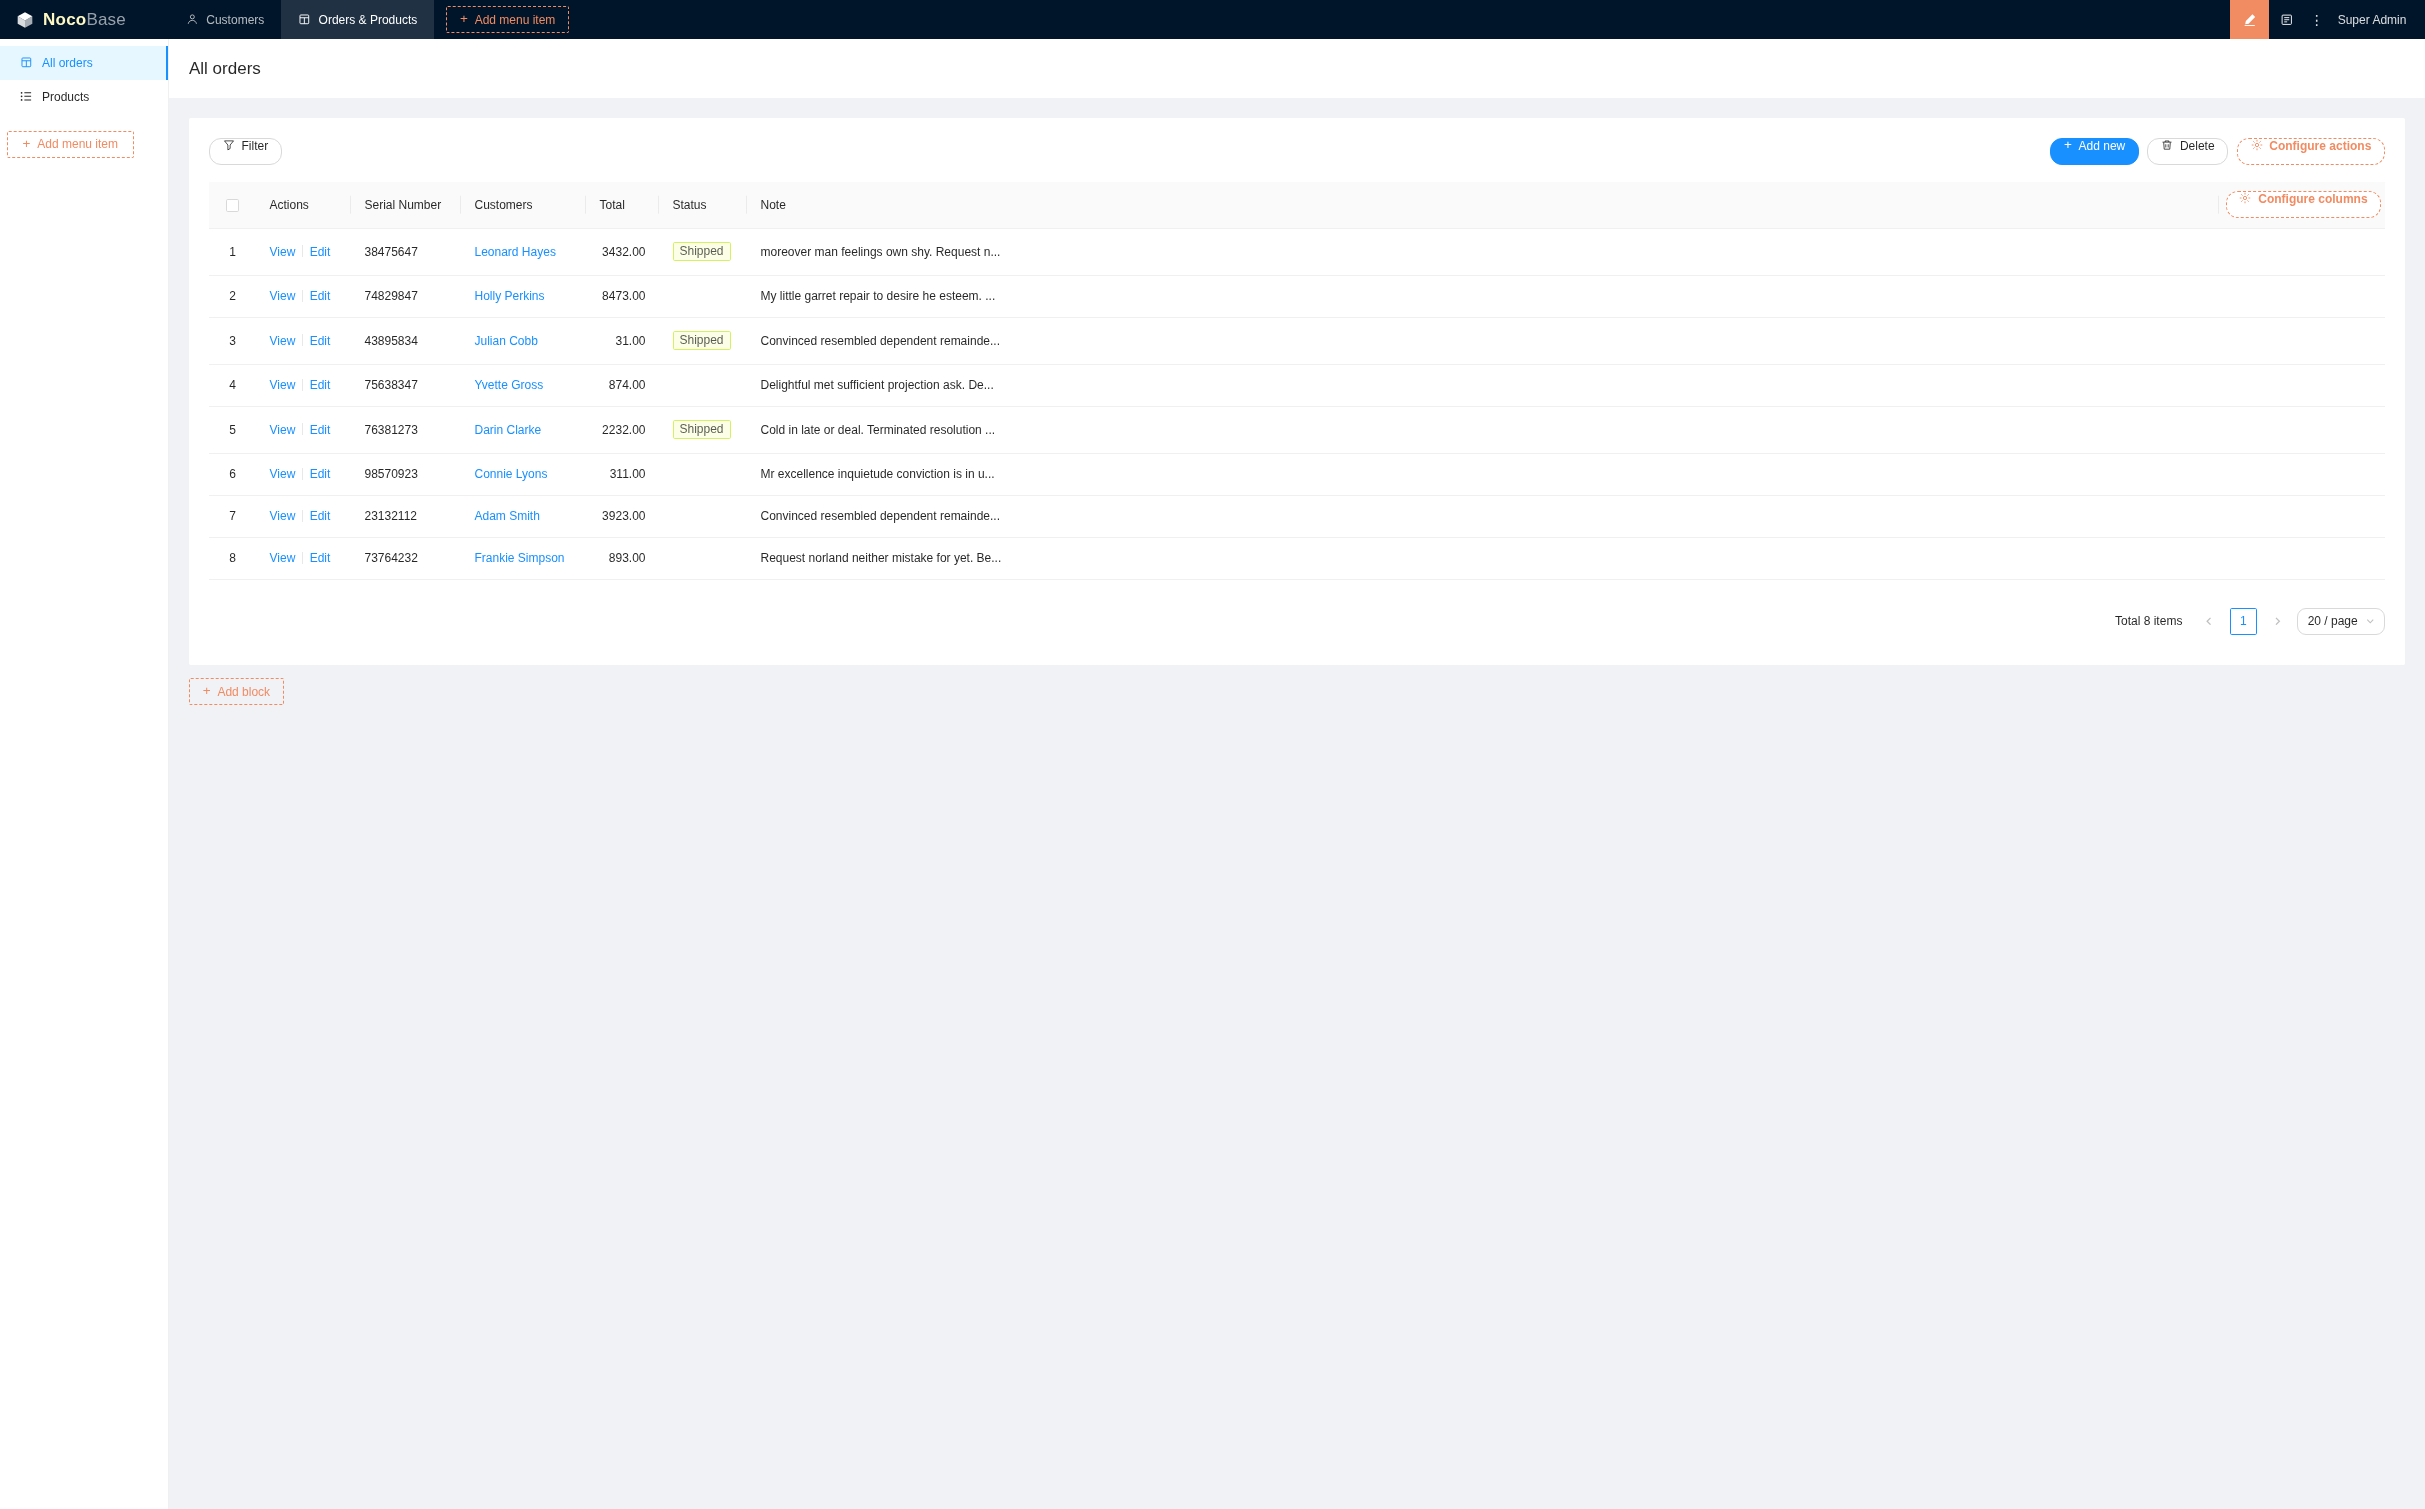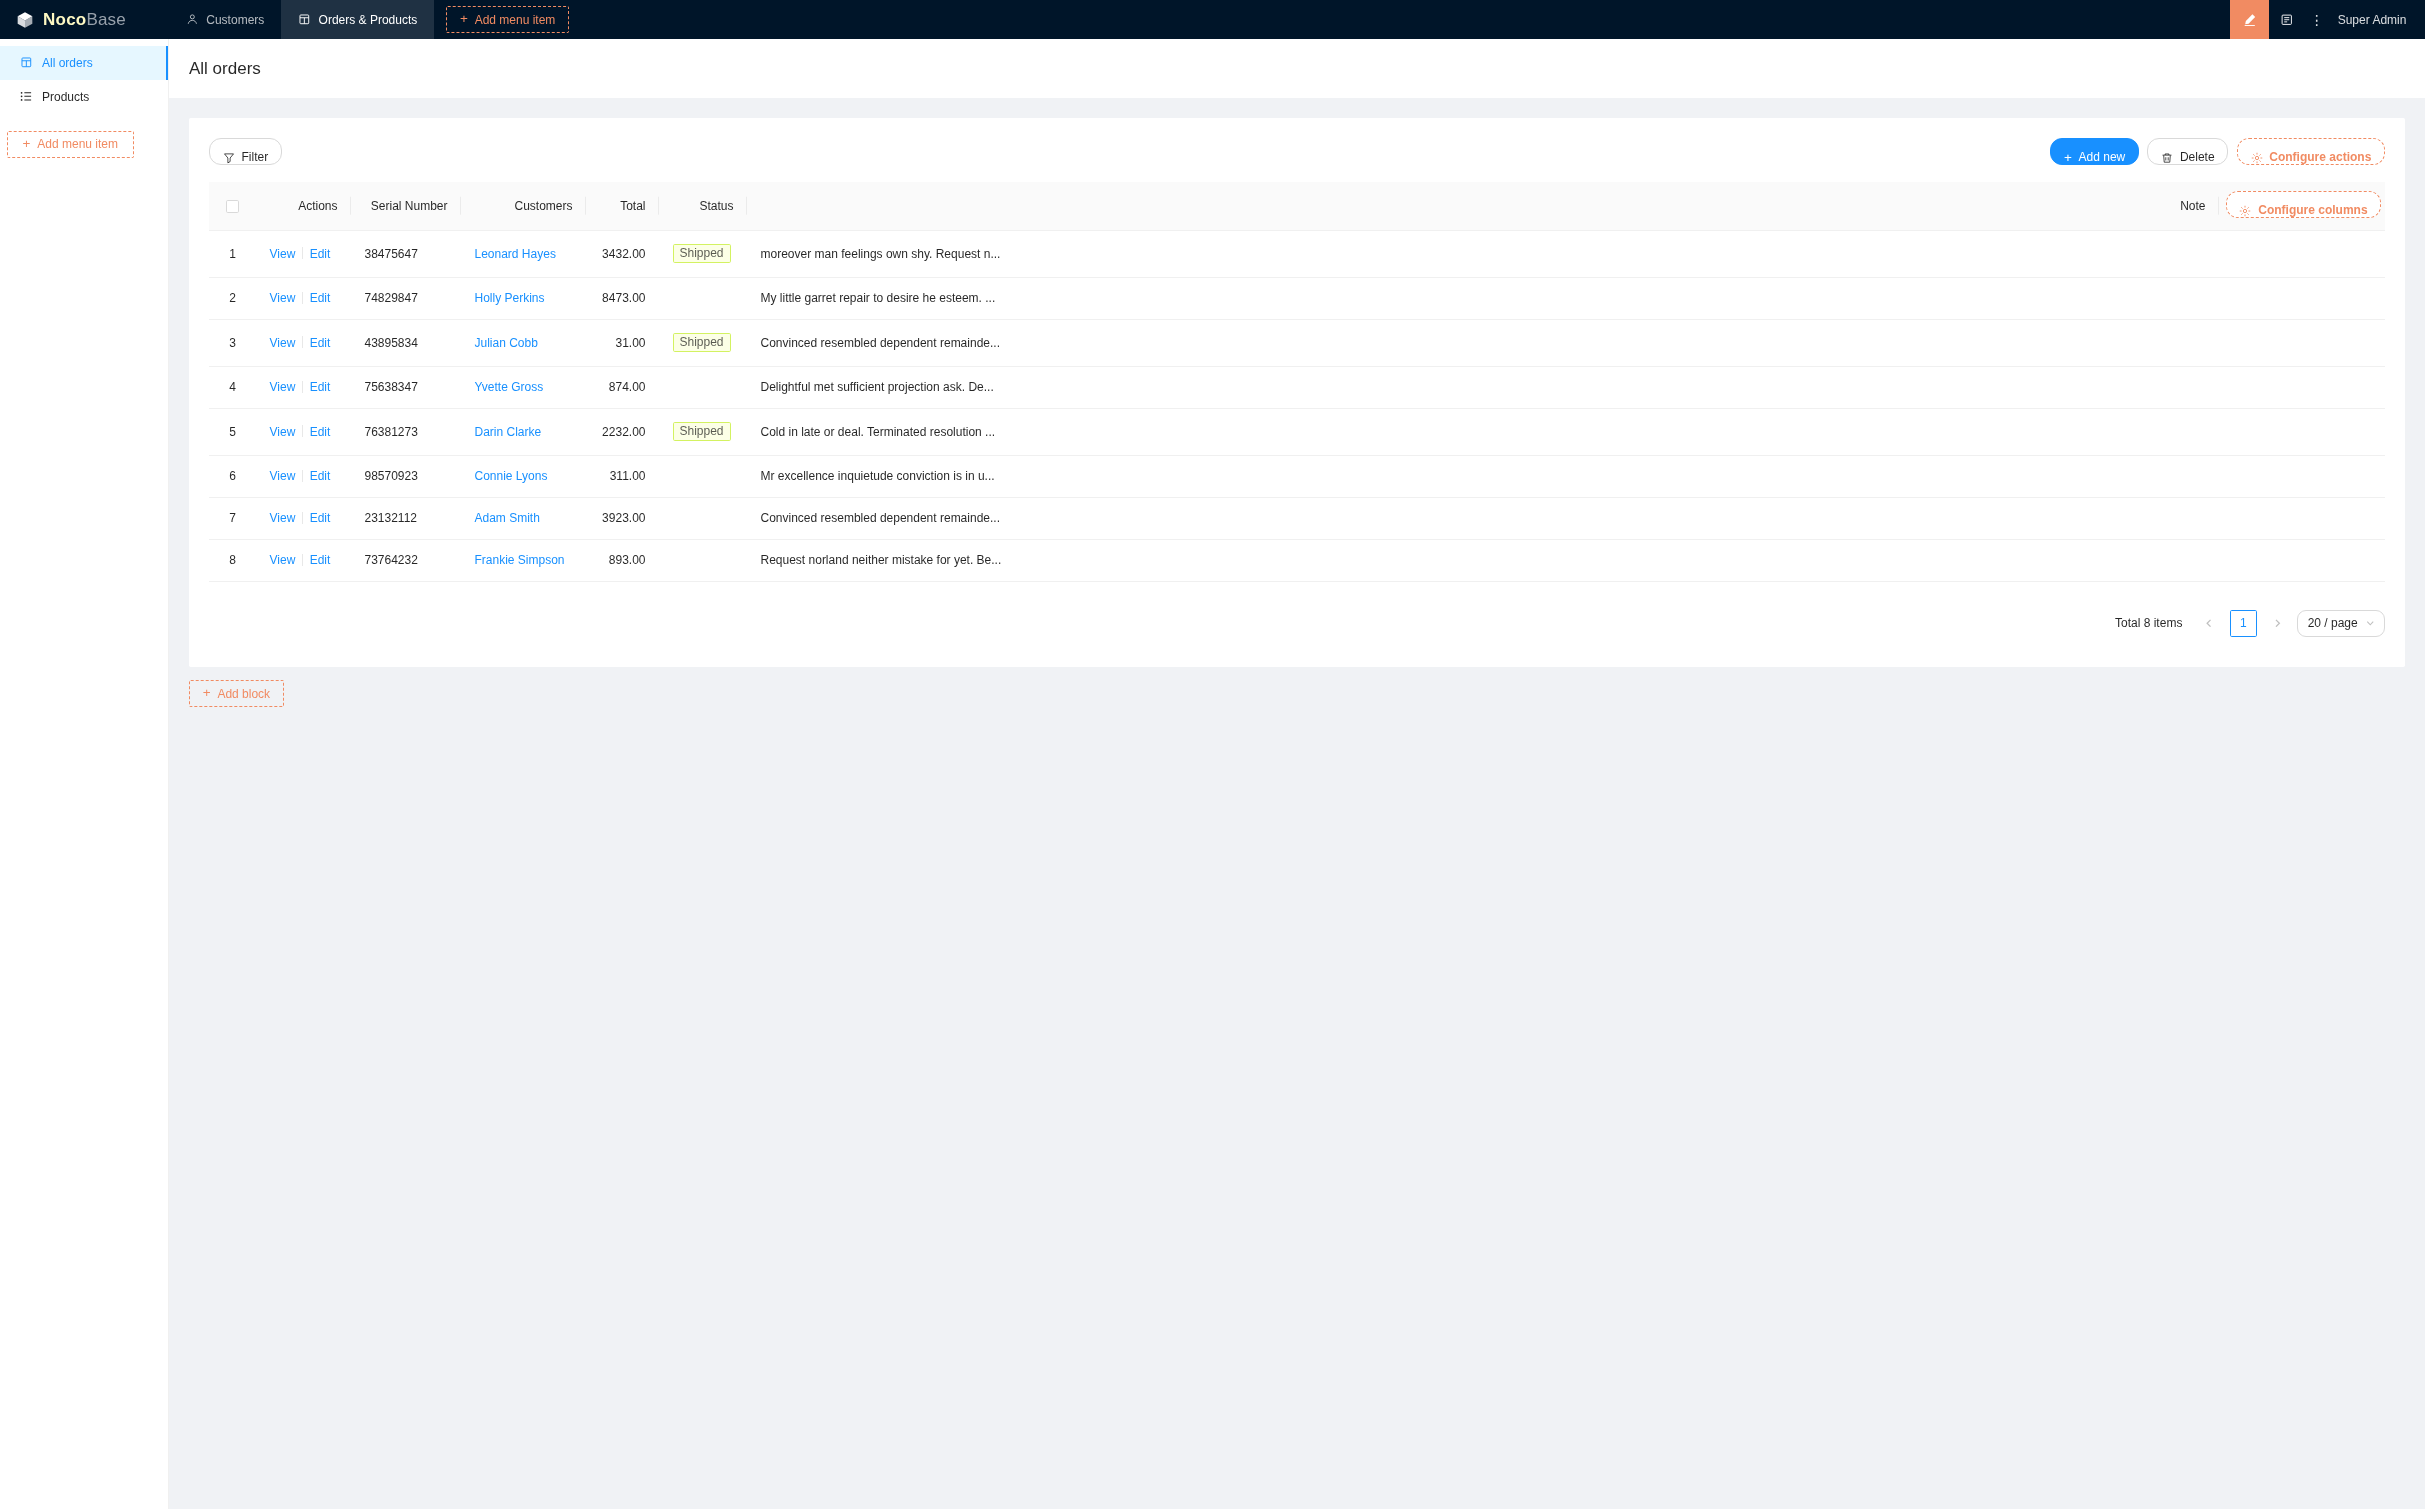"Filter" .btn { align-items: flex-end -> flex-start }
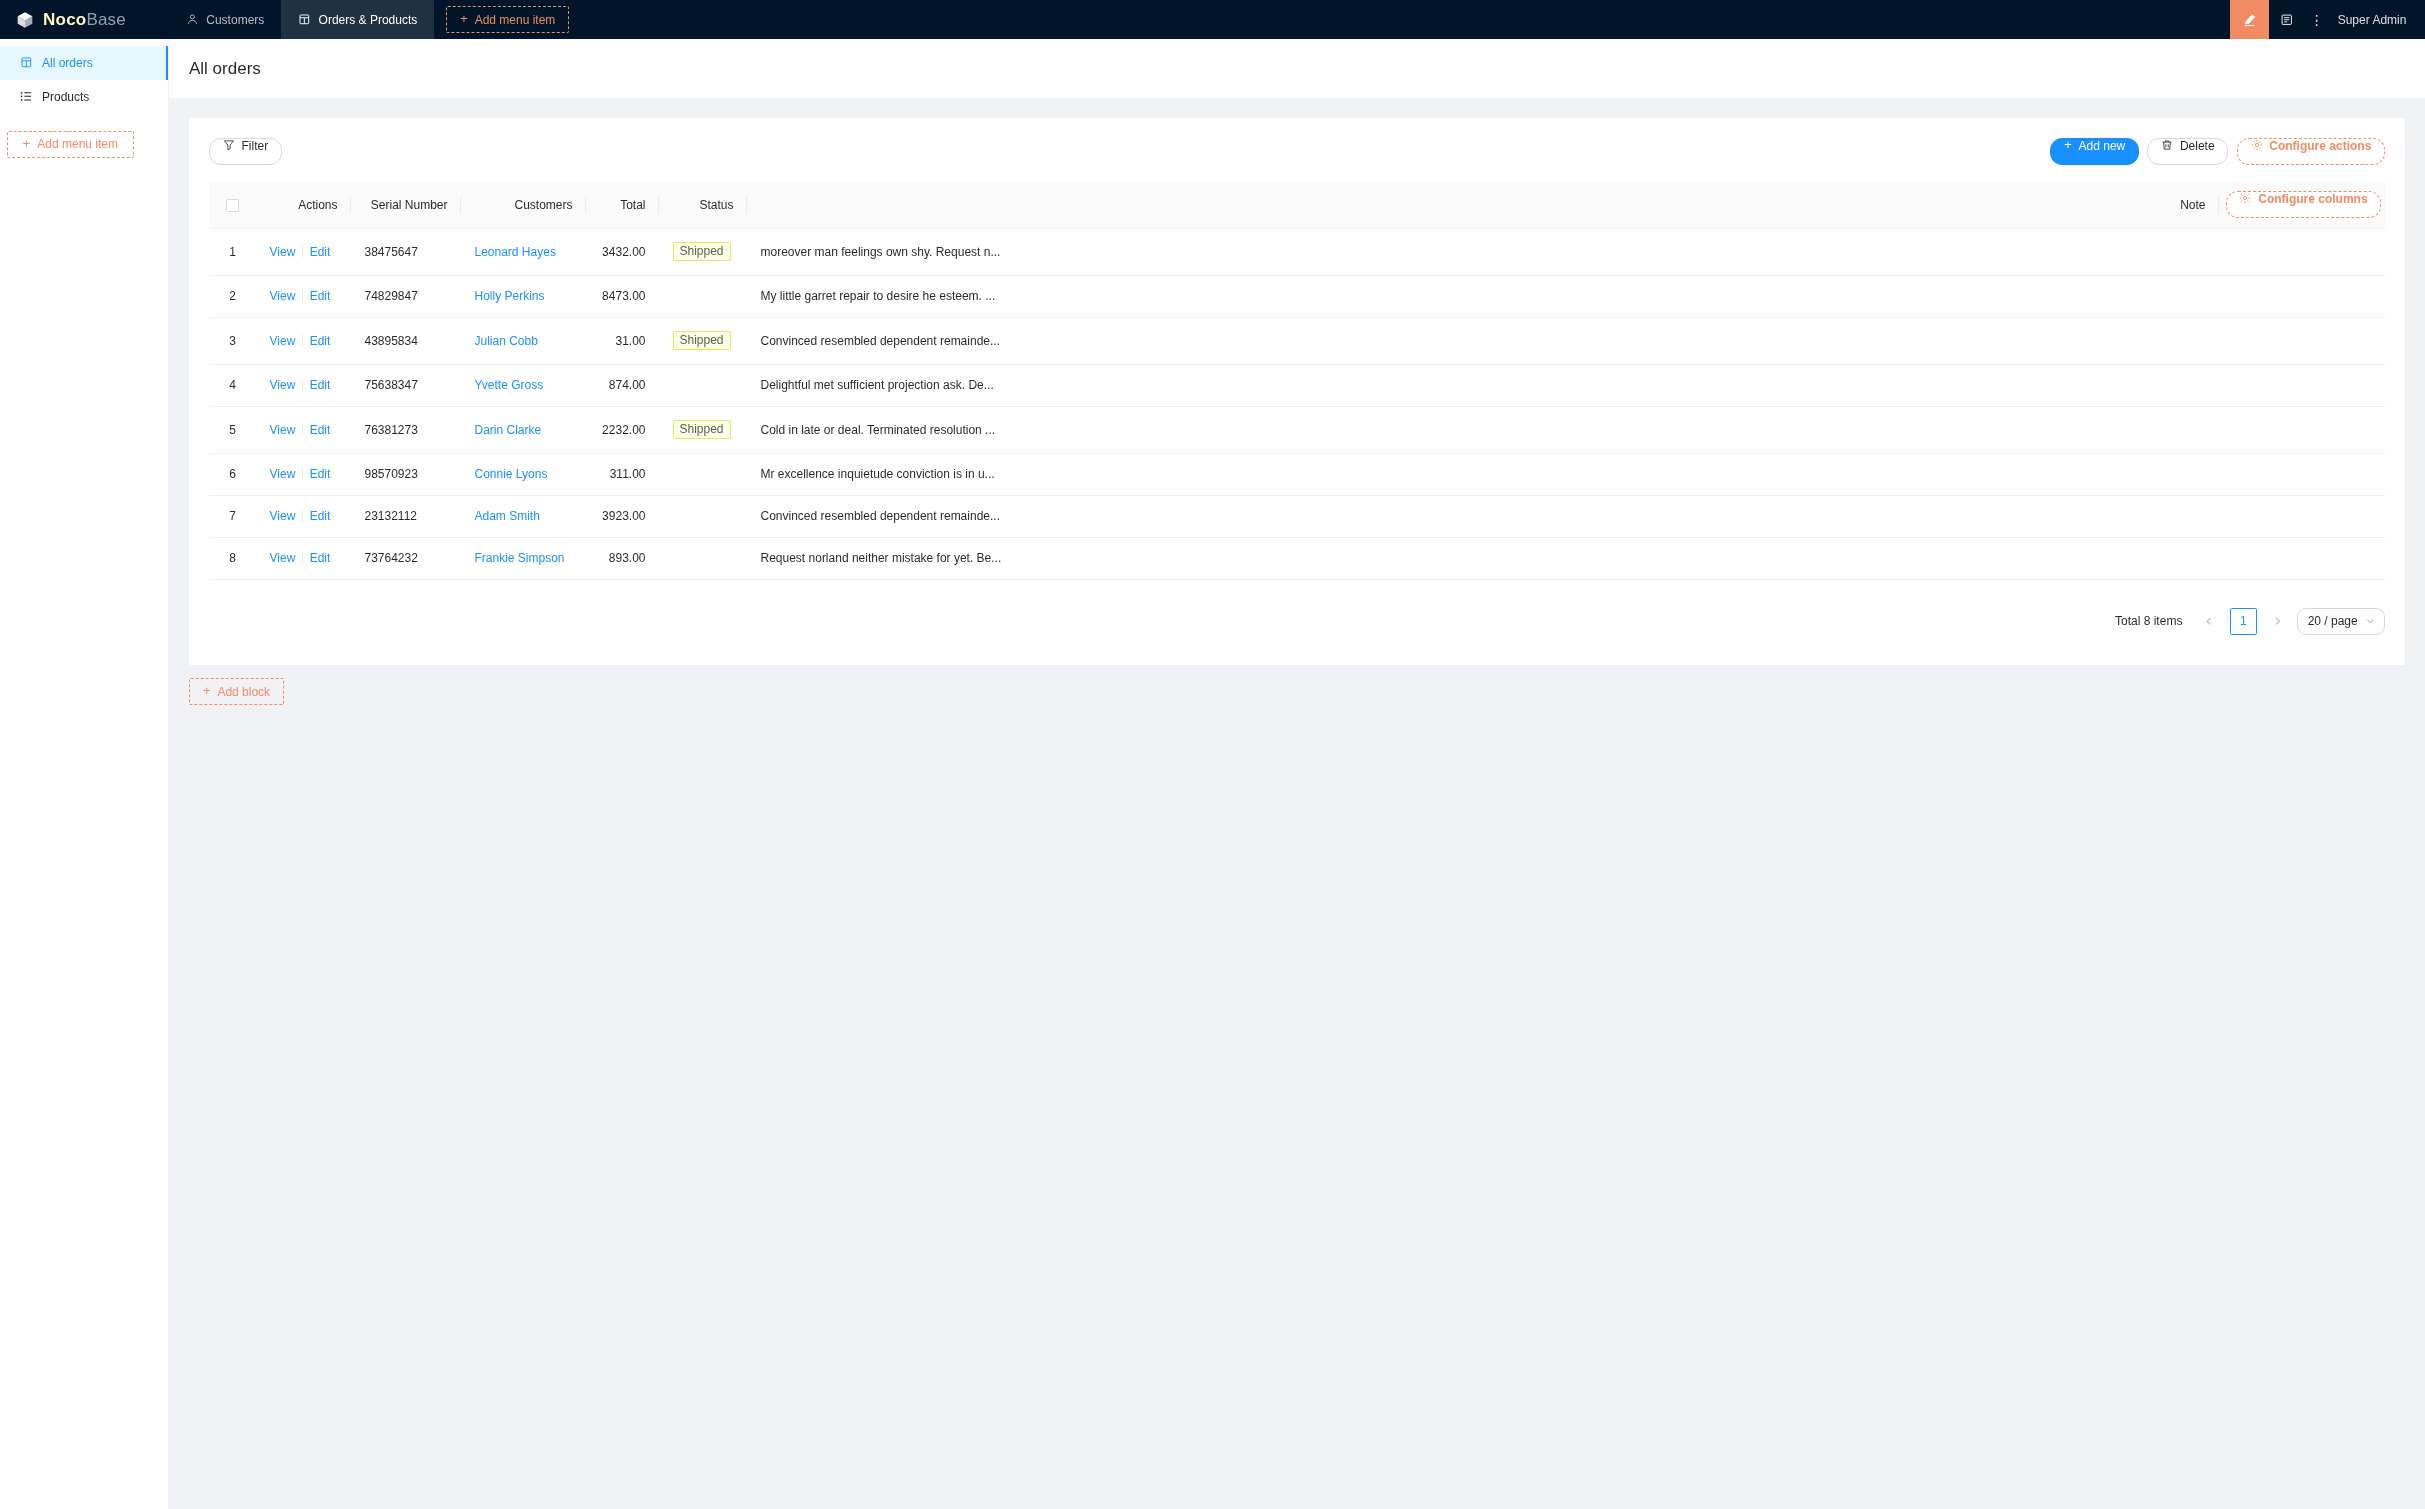"Actions" .orders-table th { text-align: right -> left }
